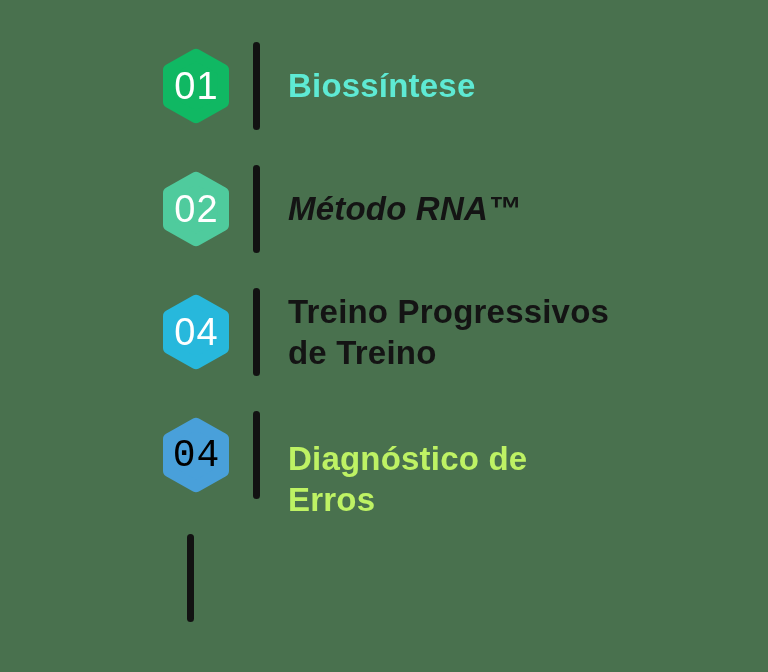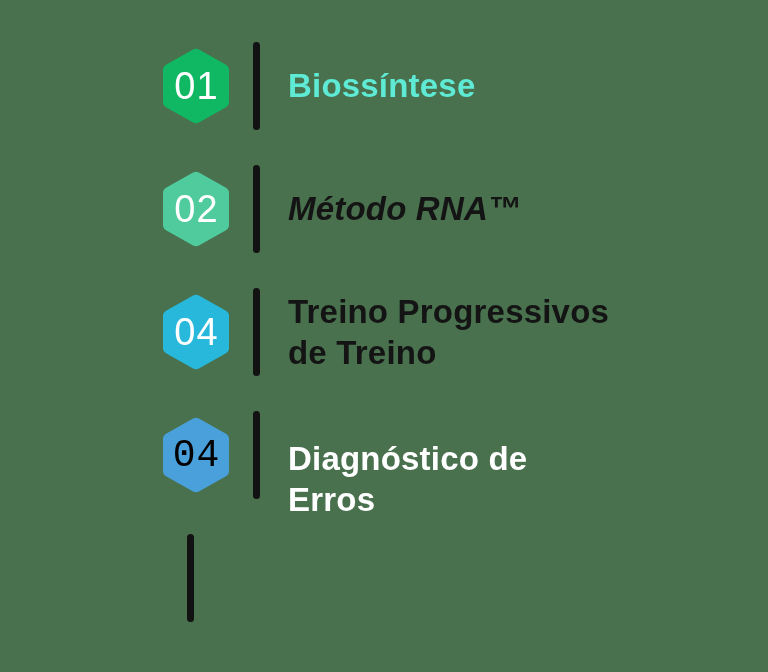"Diagnóstico de" div.label { color: #ffffff -> #bef264 }
